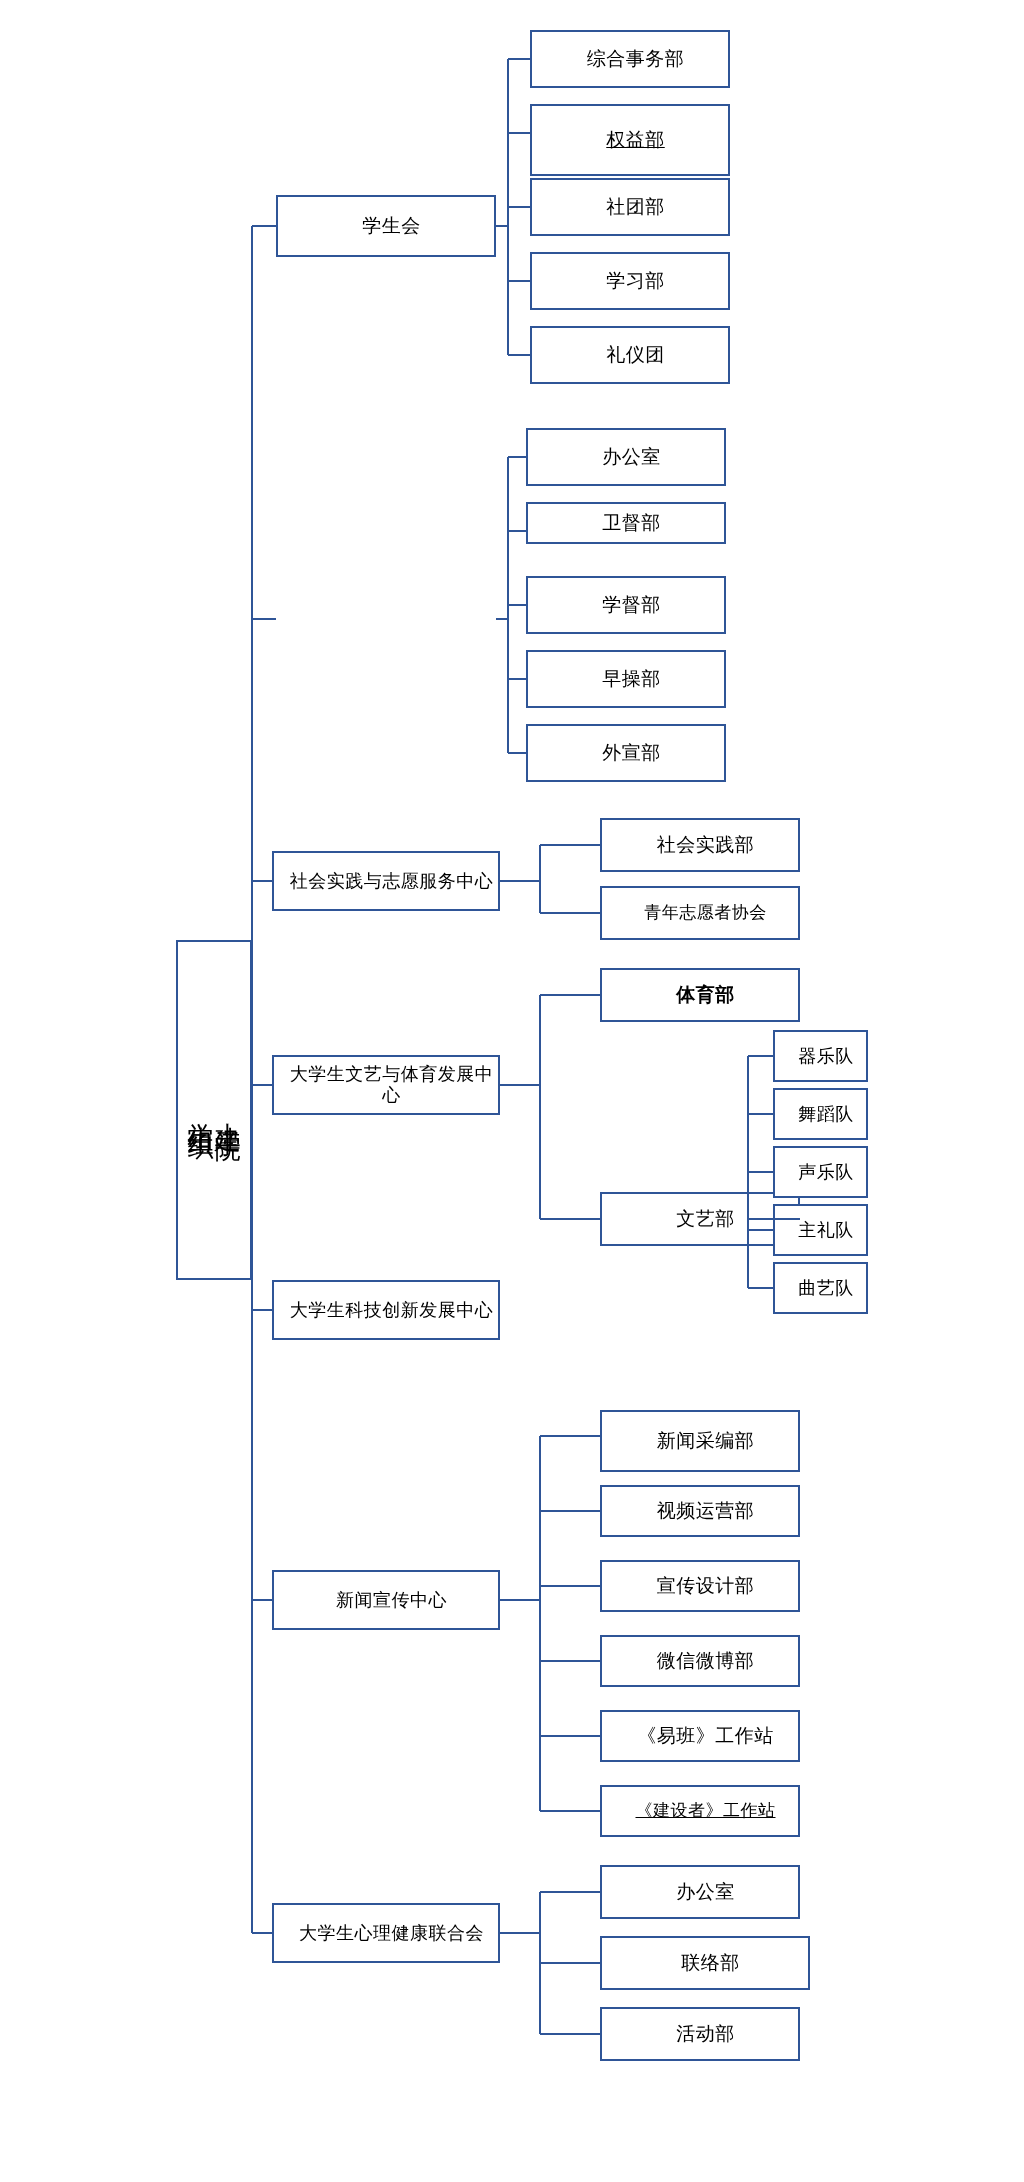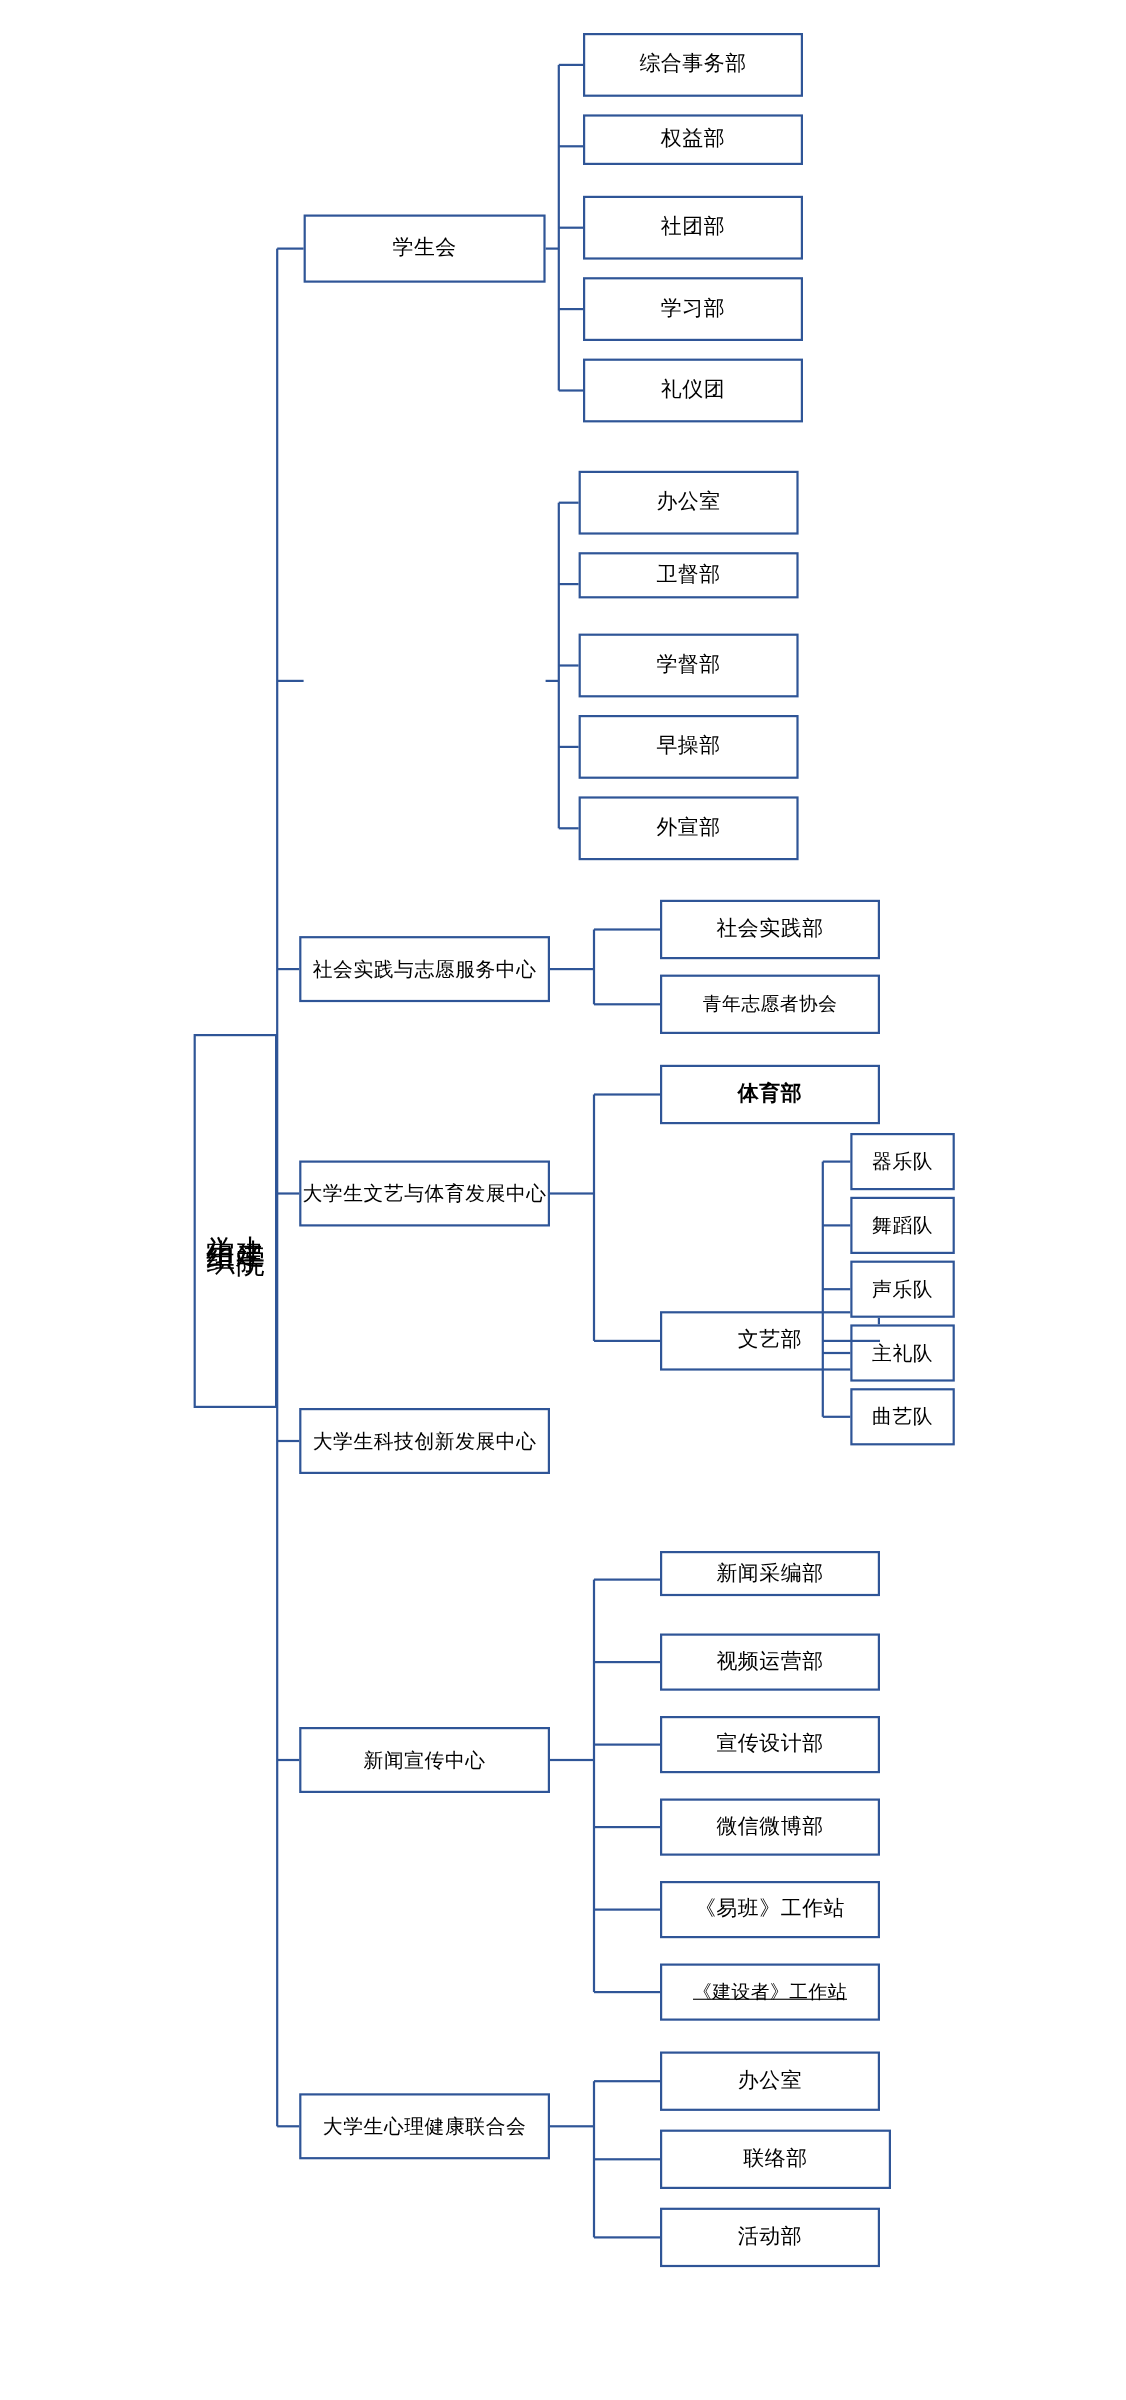"综合事务部" .node { padding-left: none -> 11px }
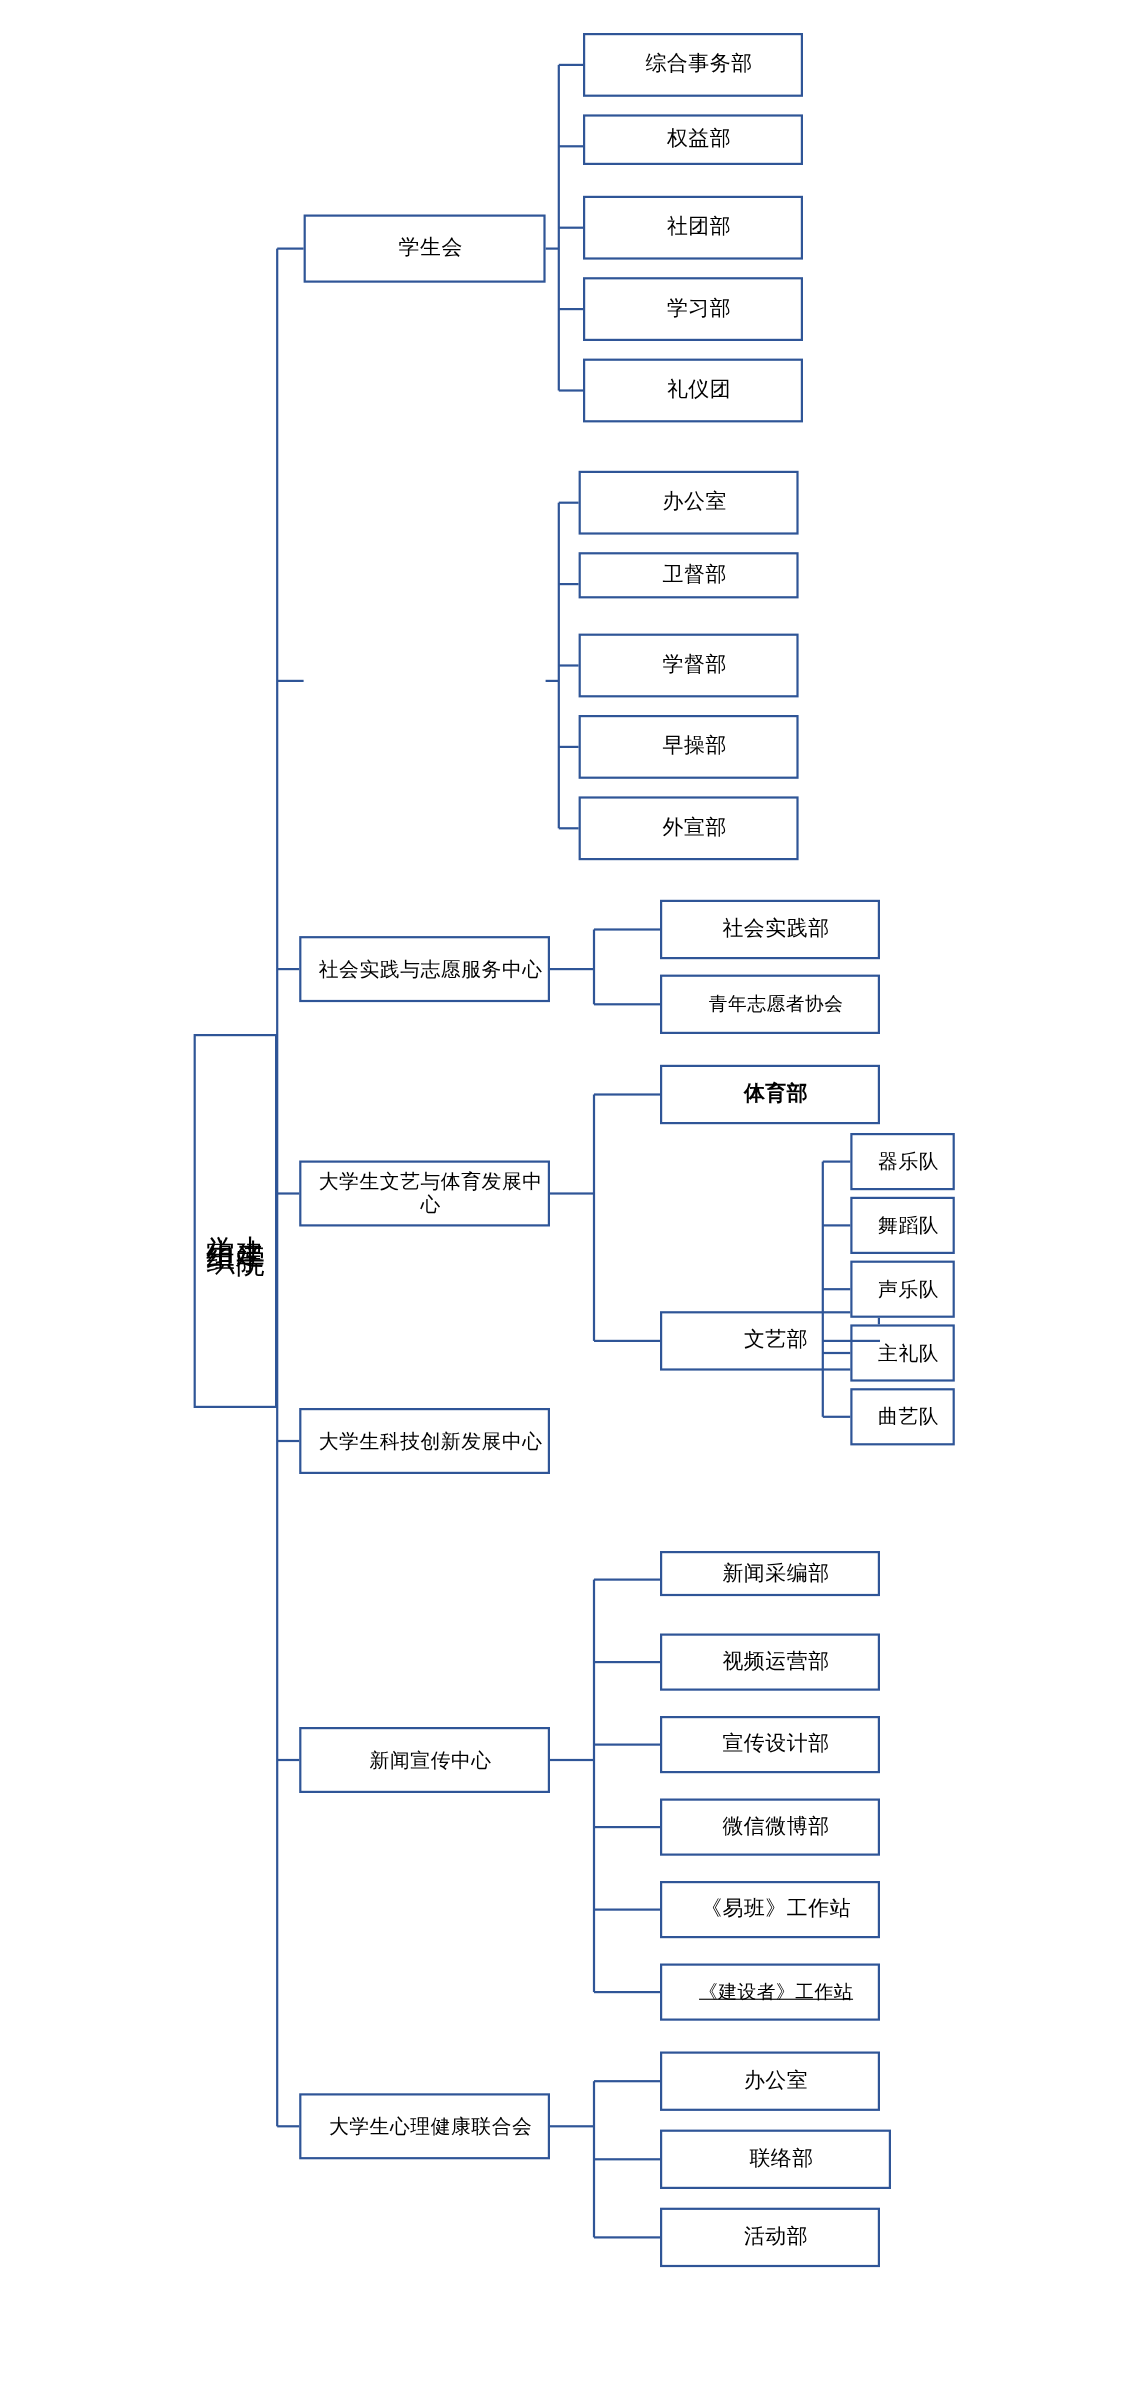"权益部" div.node { height: 46px -> 72px; text-decoration: none -> underline }
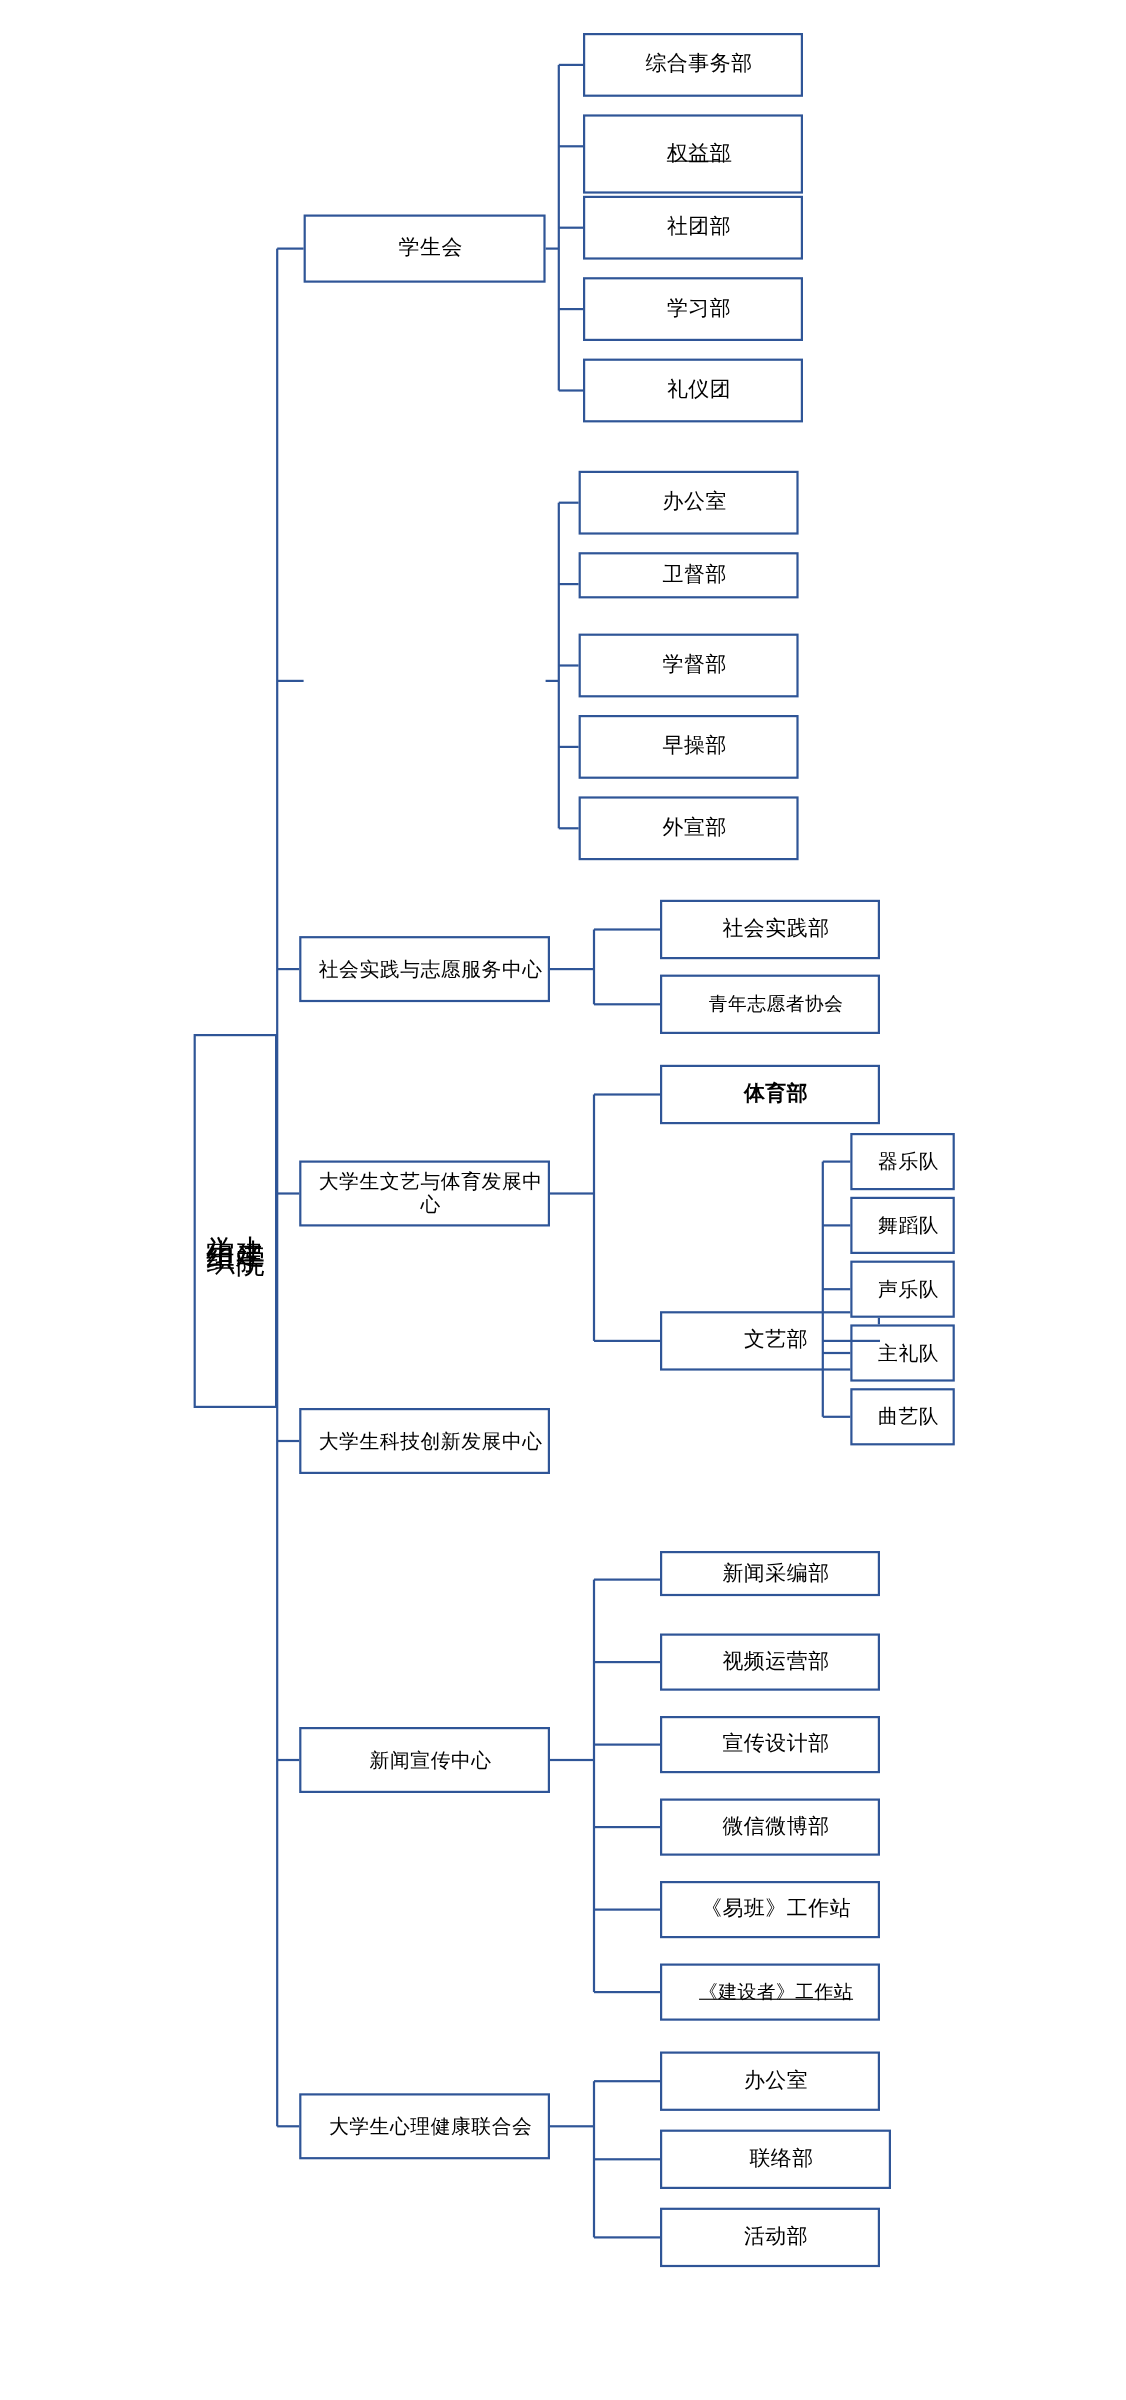"新闻采编部" div.node { height: 41px -> 62px }
